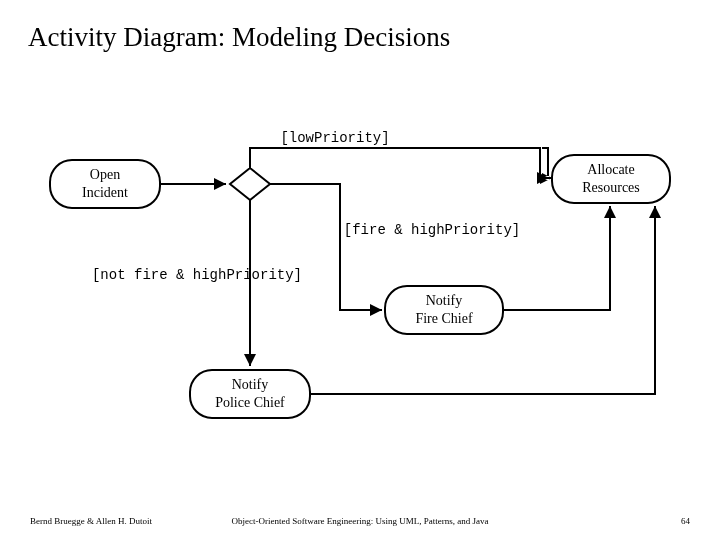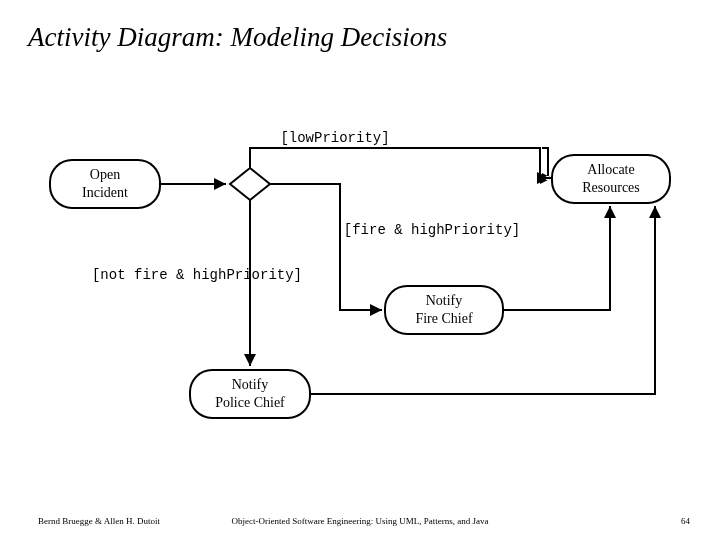"Activity Diagram: Modeling Decisions" .title { font-style: italic -> none }
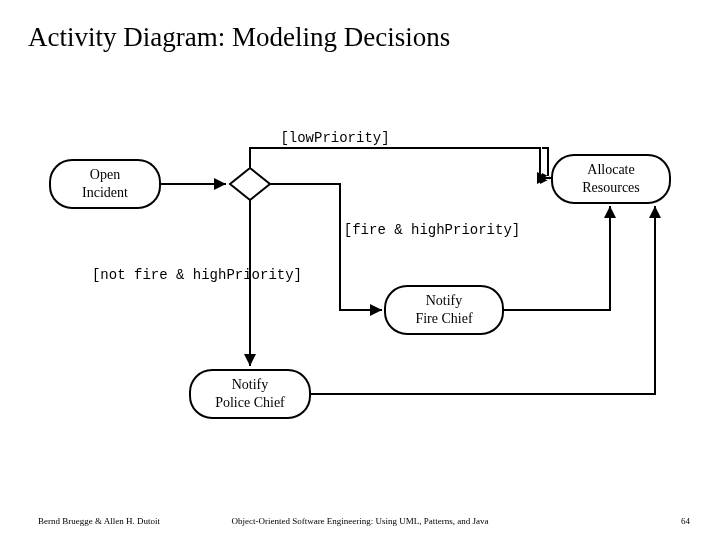"Bernd Bruegge & Allen H." .footer .authors { margin-left: 8px -> none }
